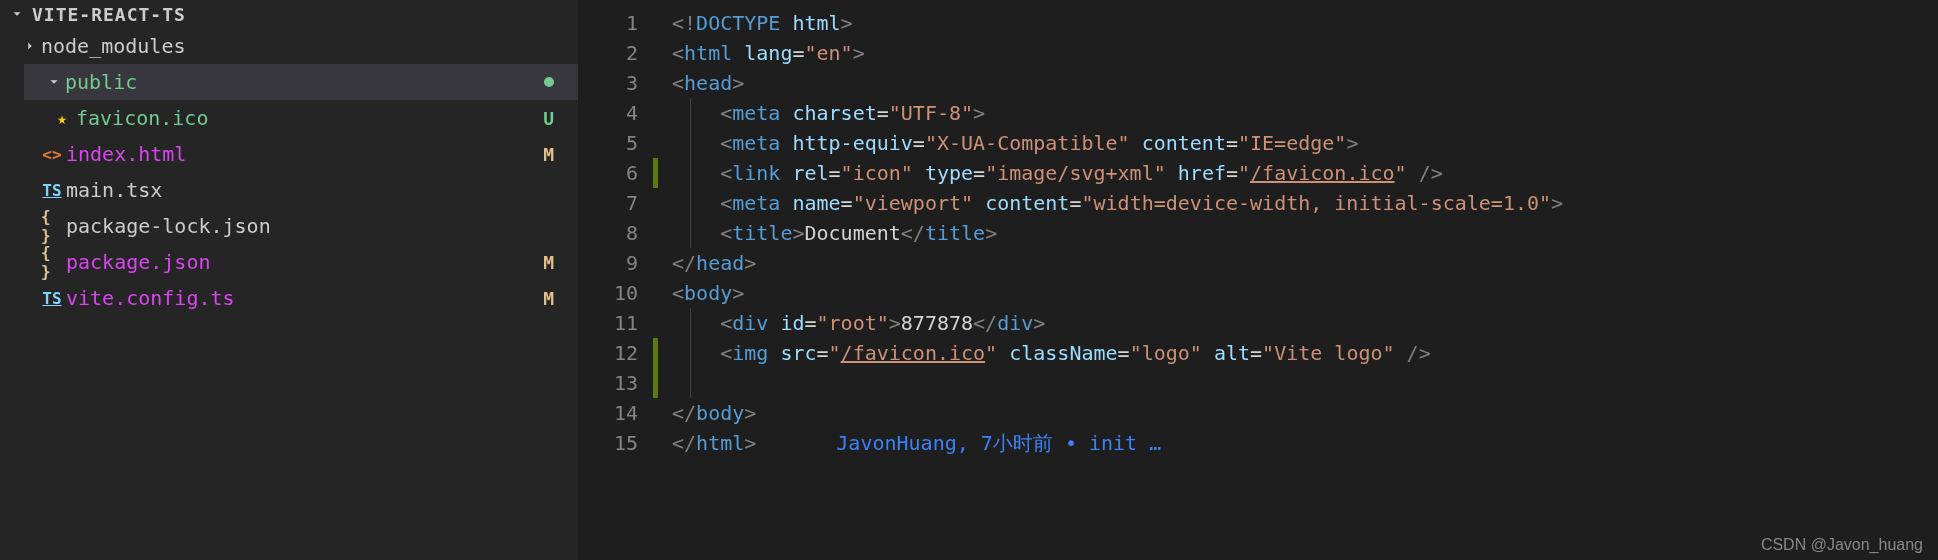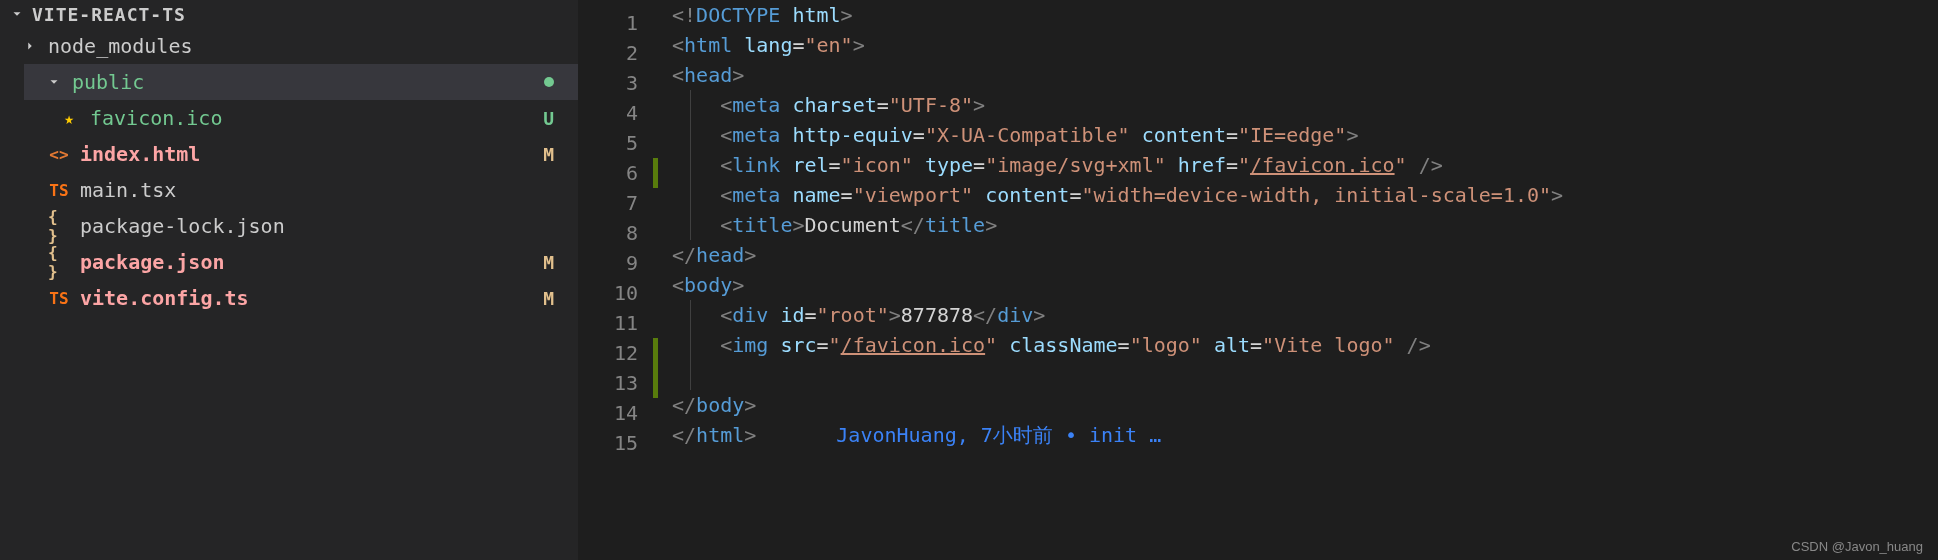"<!DOCTYPE html>" .code-area { padding-top: 0 -> 8px }
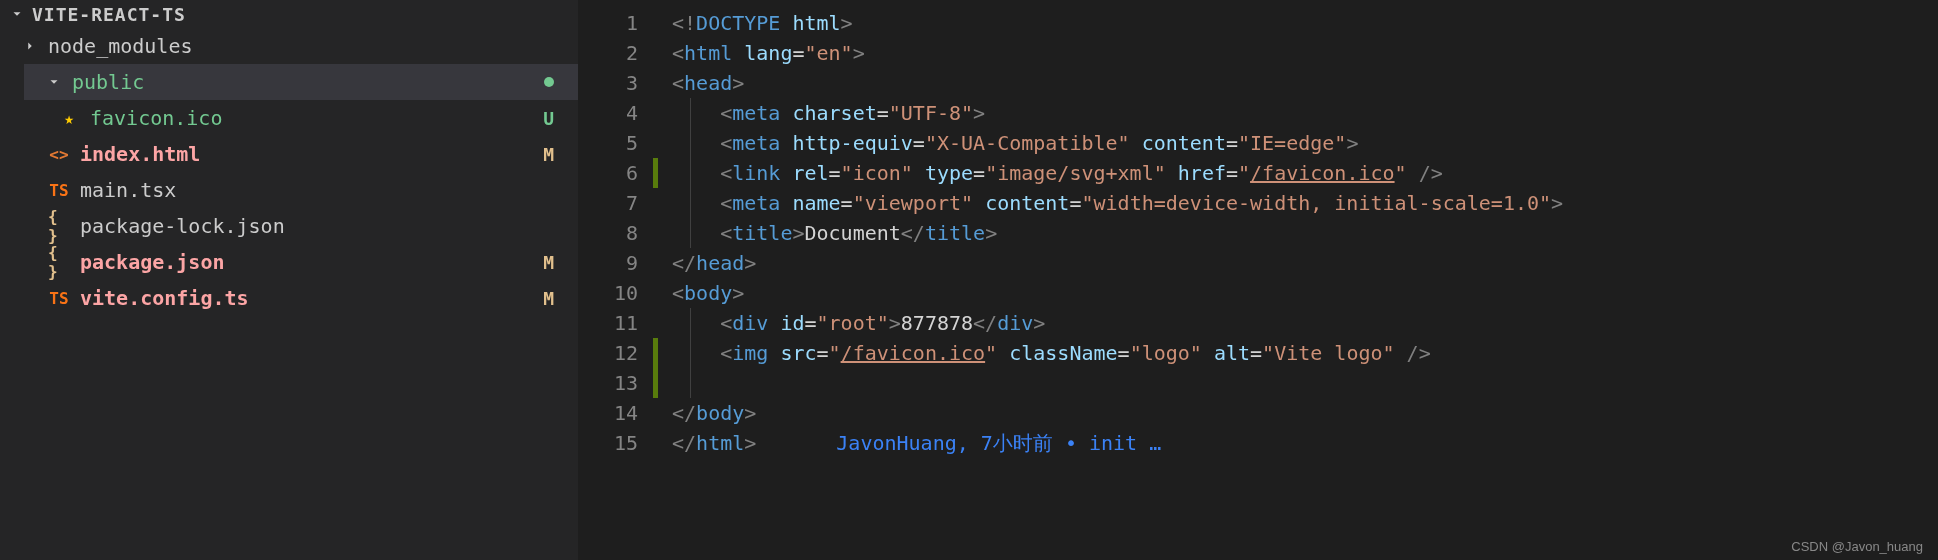"node_modules" .tree-item { gap: 10px -> 3px }
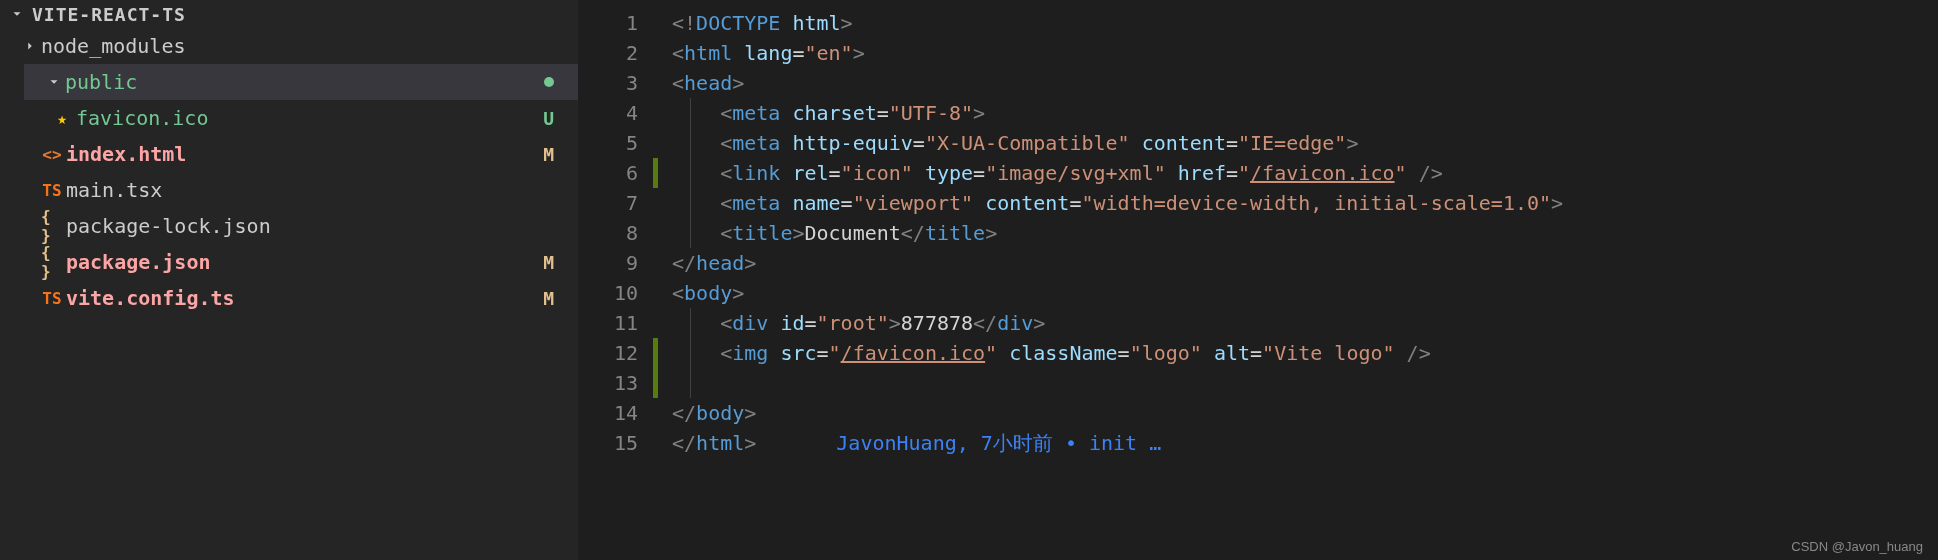"index.html" .tree-item .label.yellow { color: #fca5a5 -> #d946ef; font-weight: bold -> none }
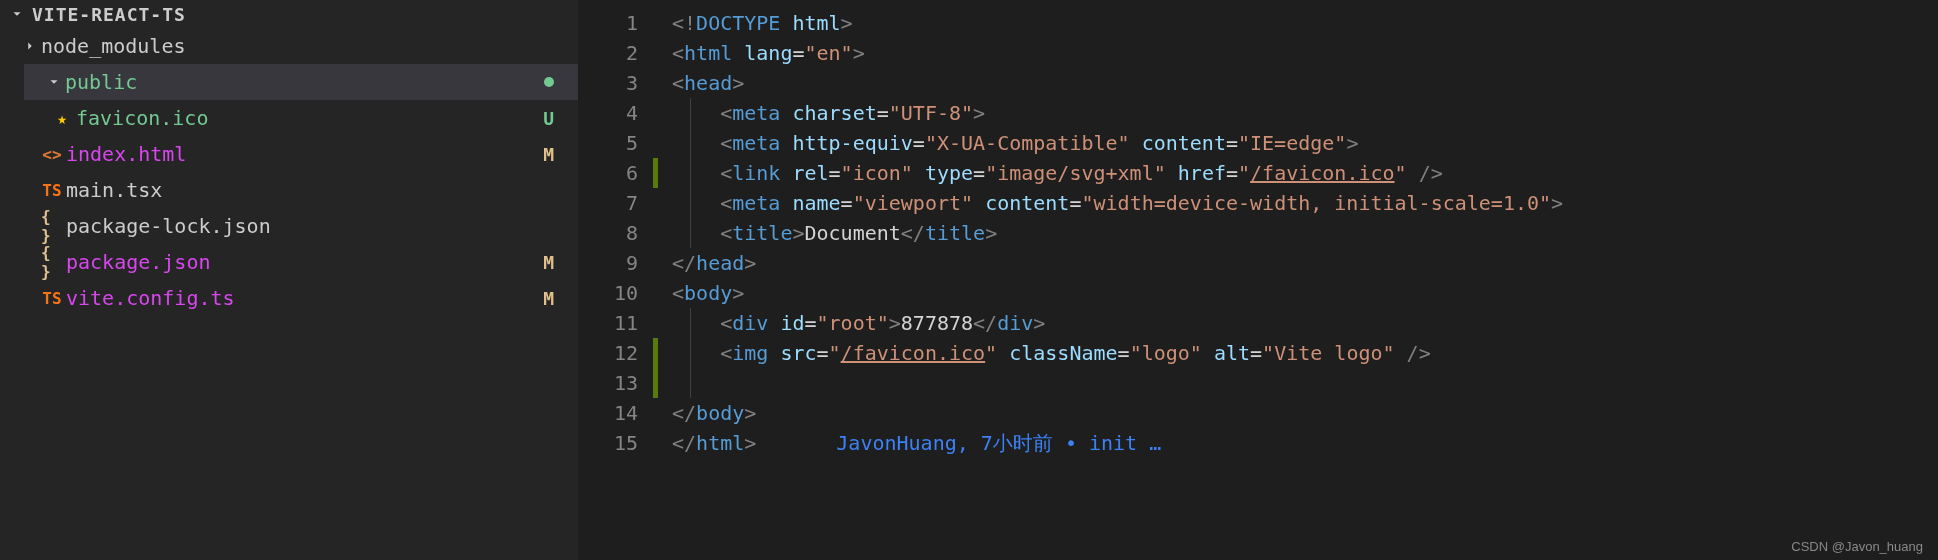"TS" .icon-ts { color: #f97316 -> #7dd3fc; text-decoration: none -> underline }
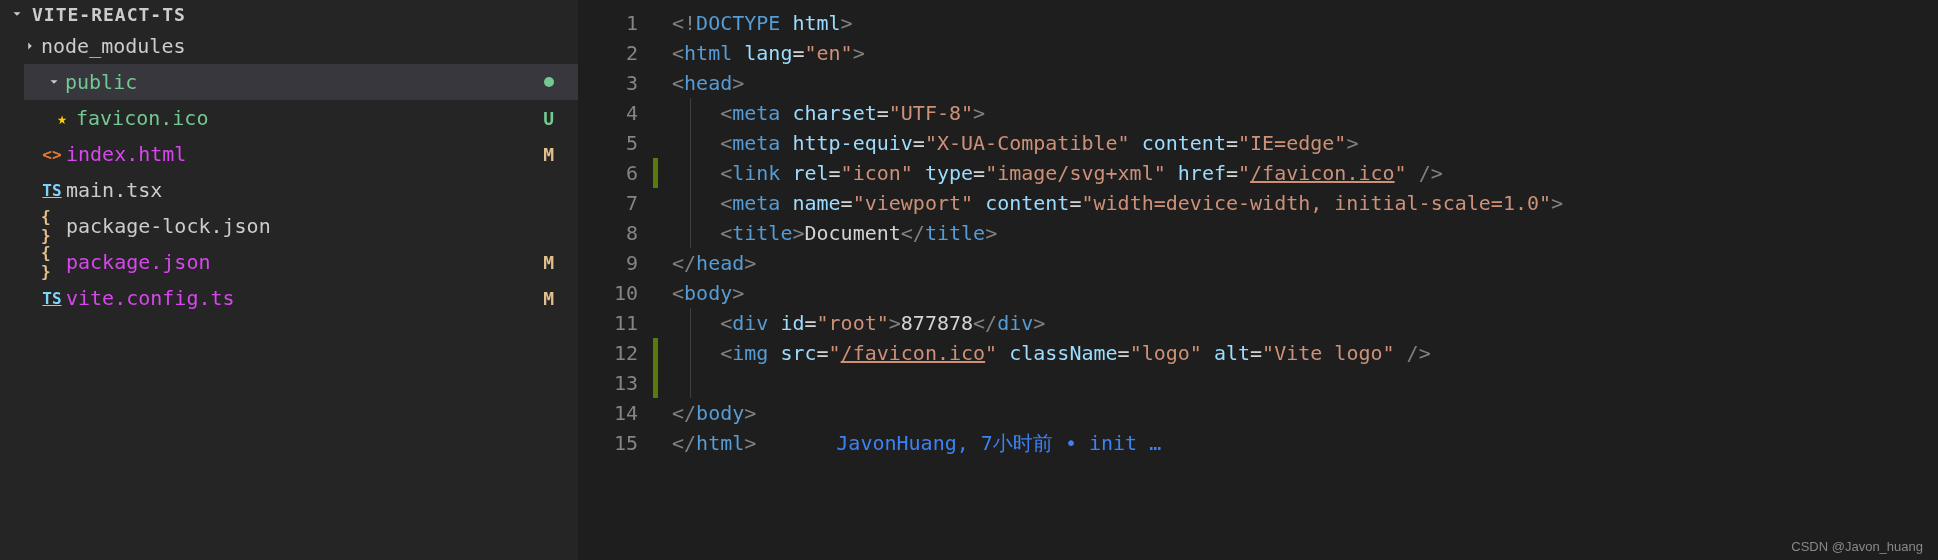"CSDN @Javon_huang" .watermark { font-size: 13px -> 16px }
